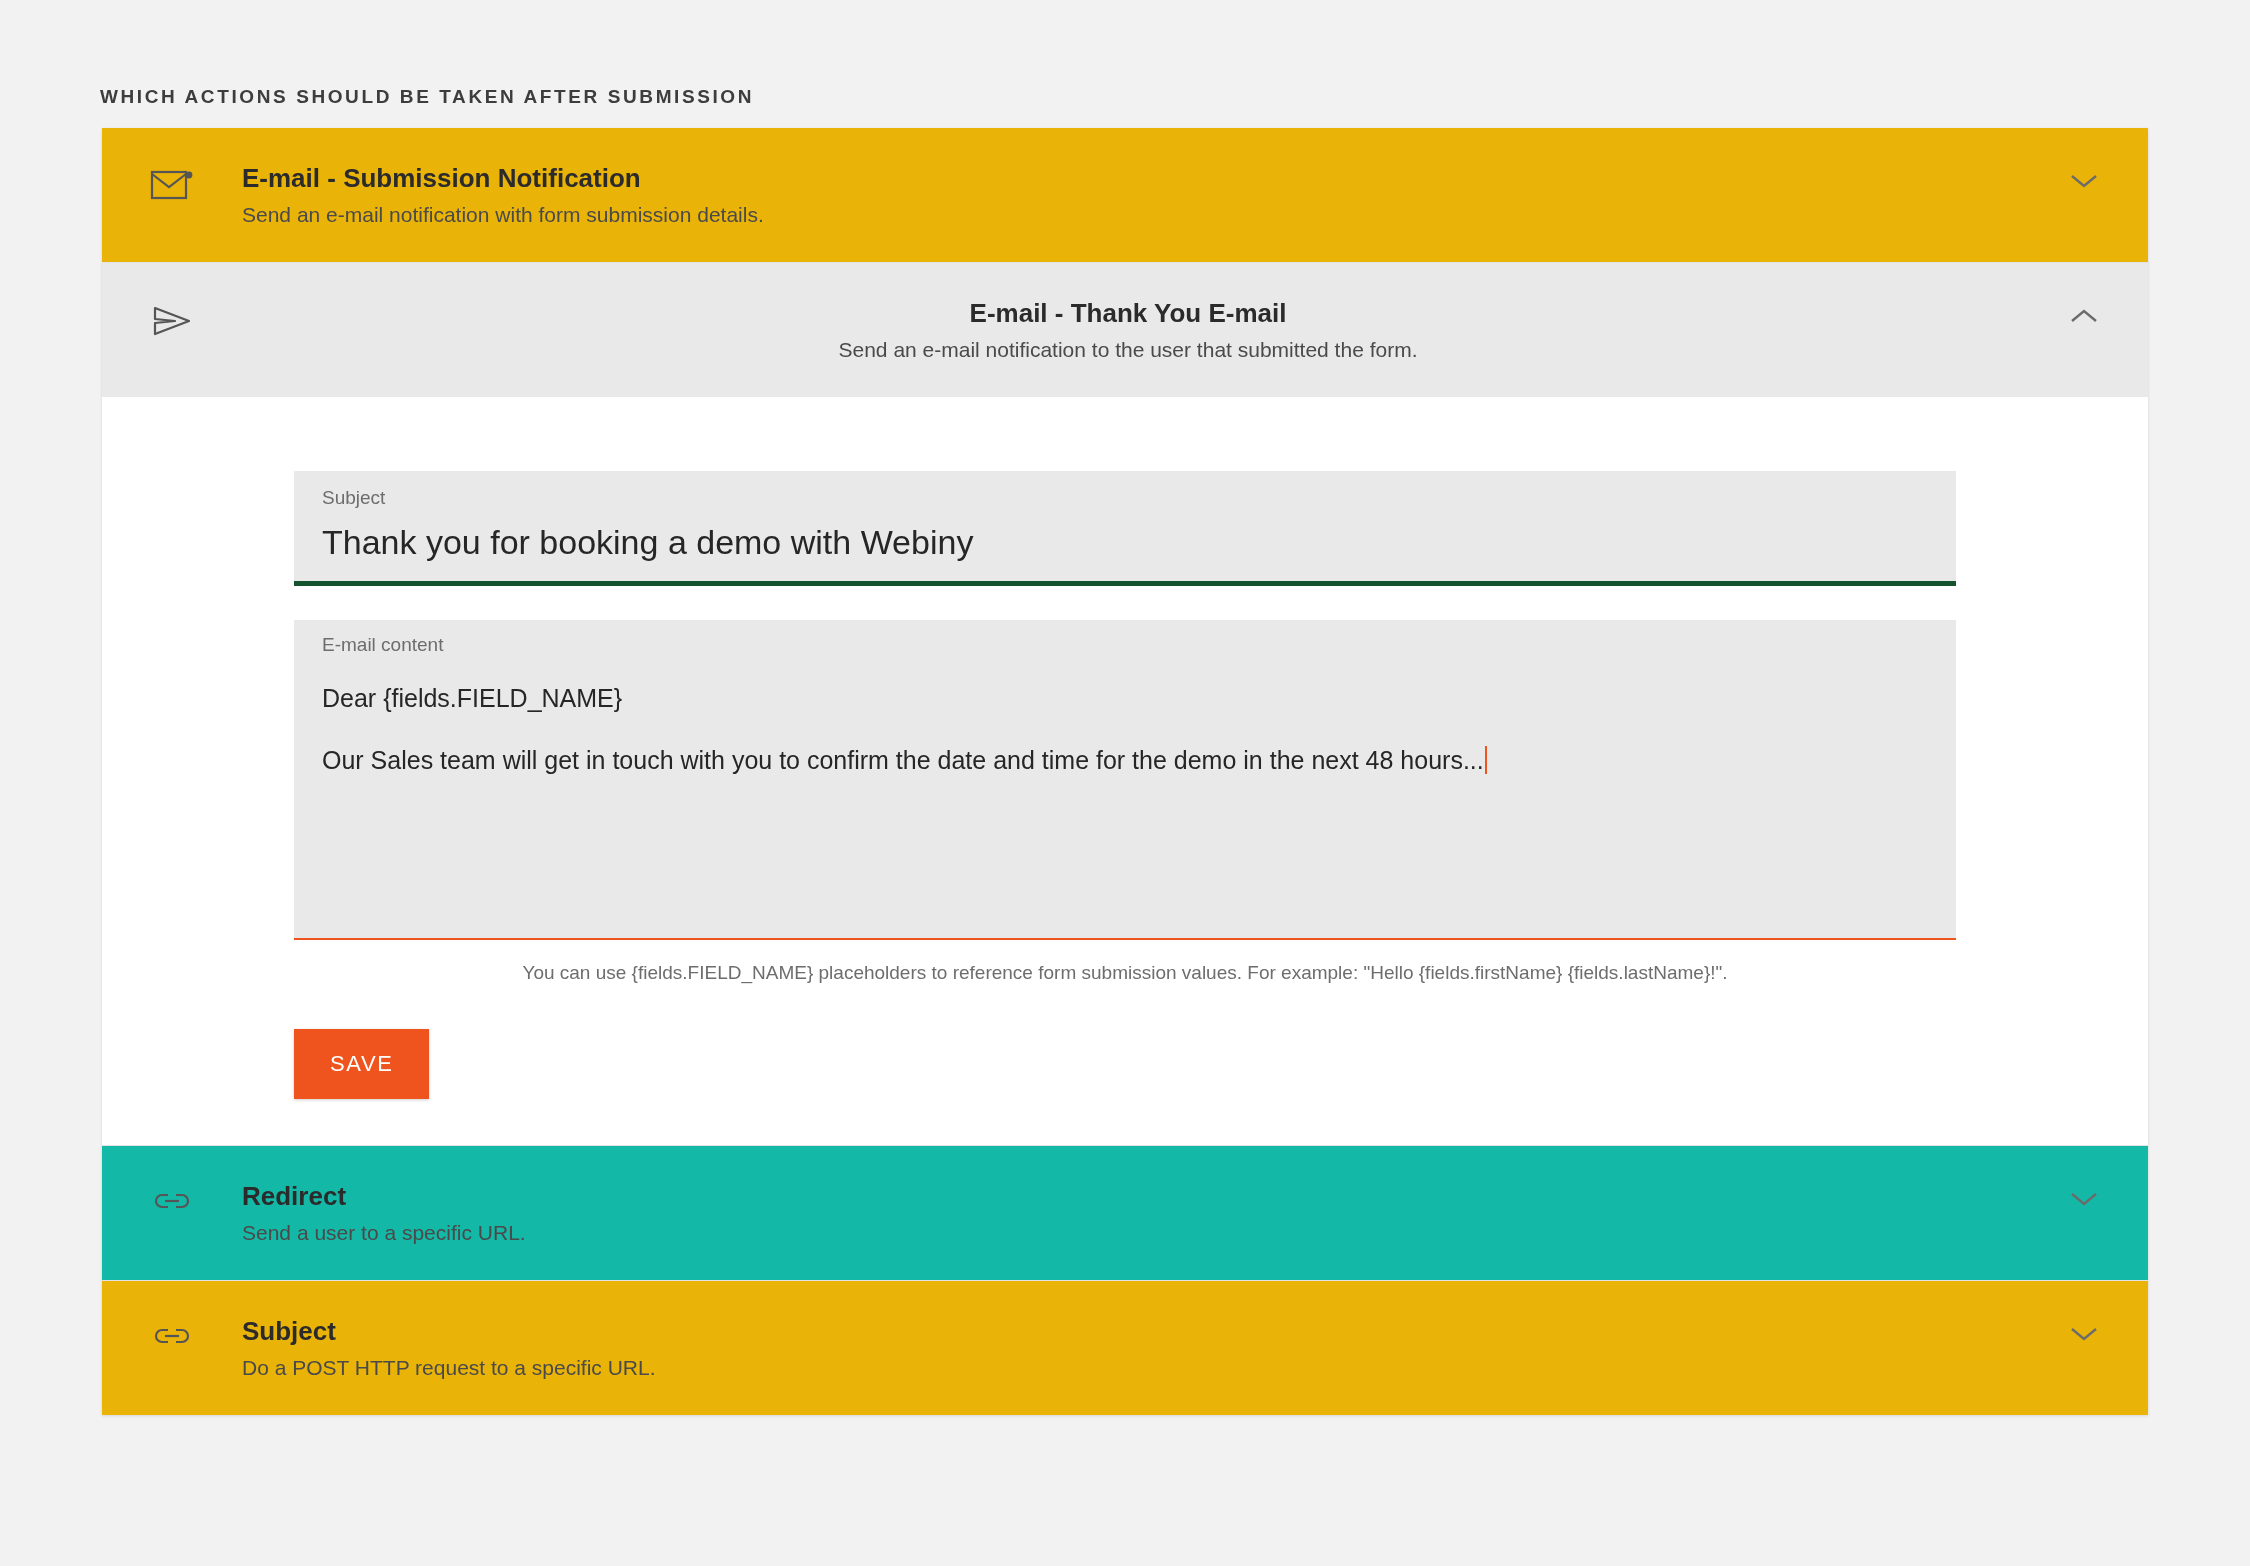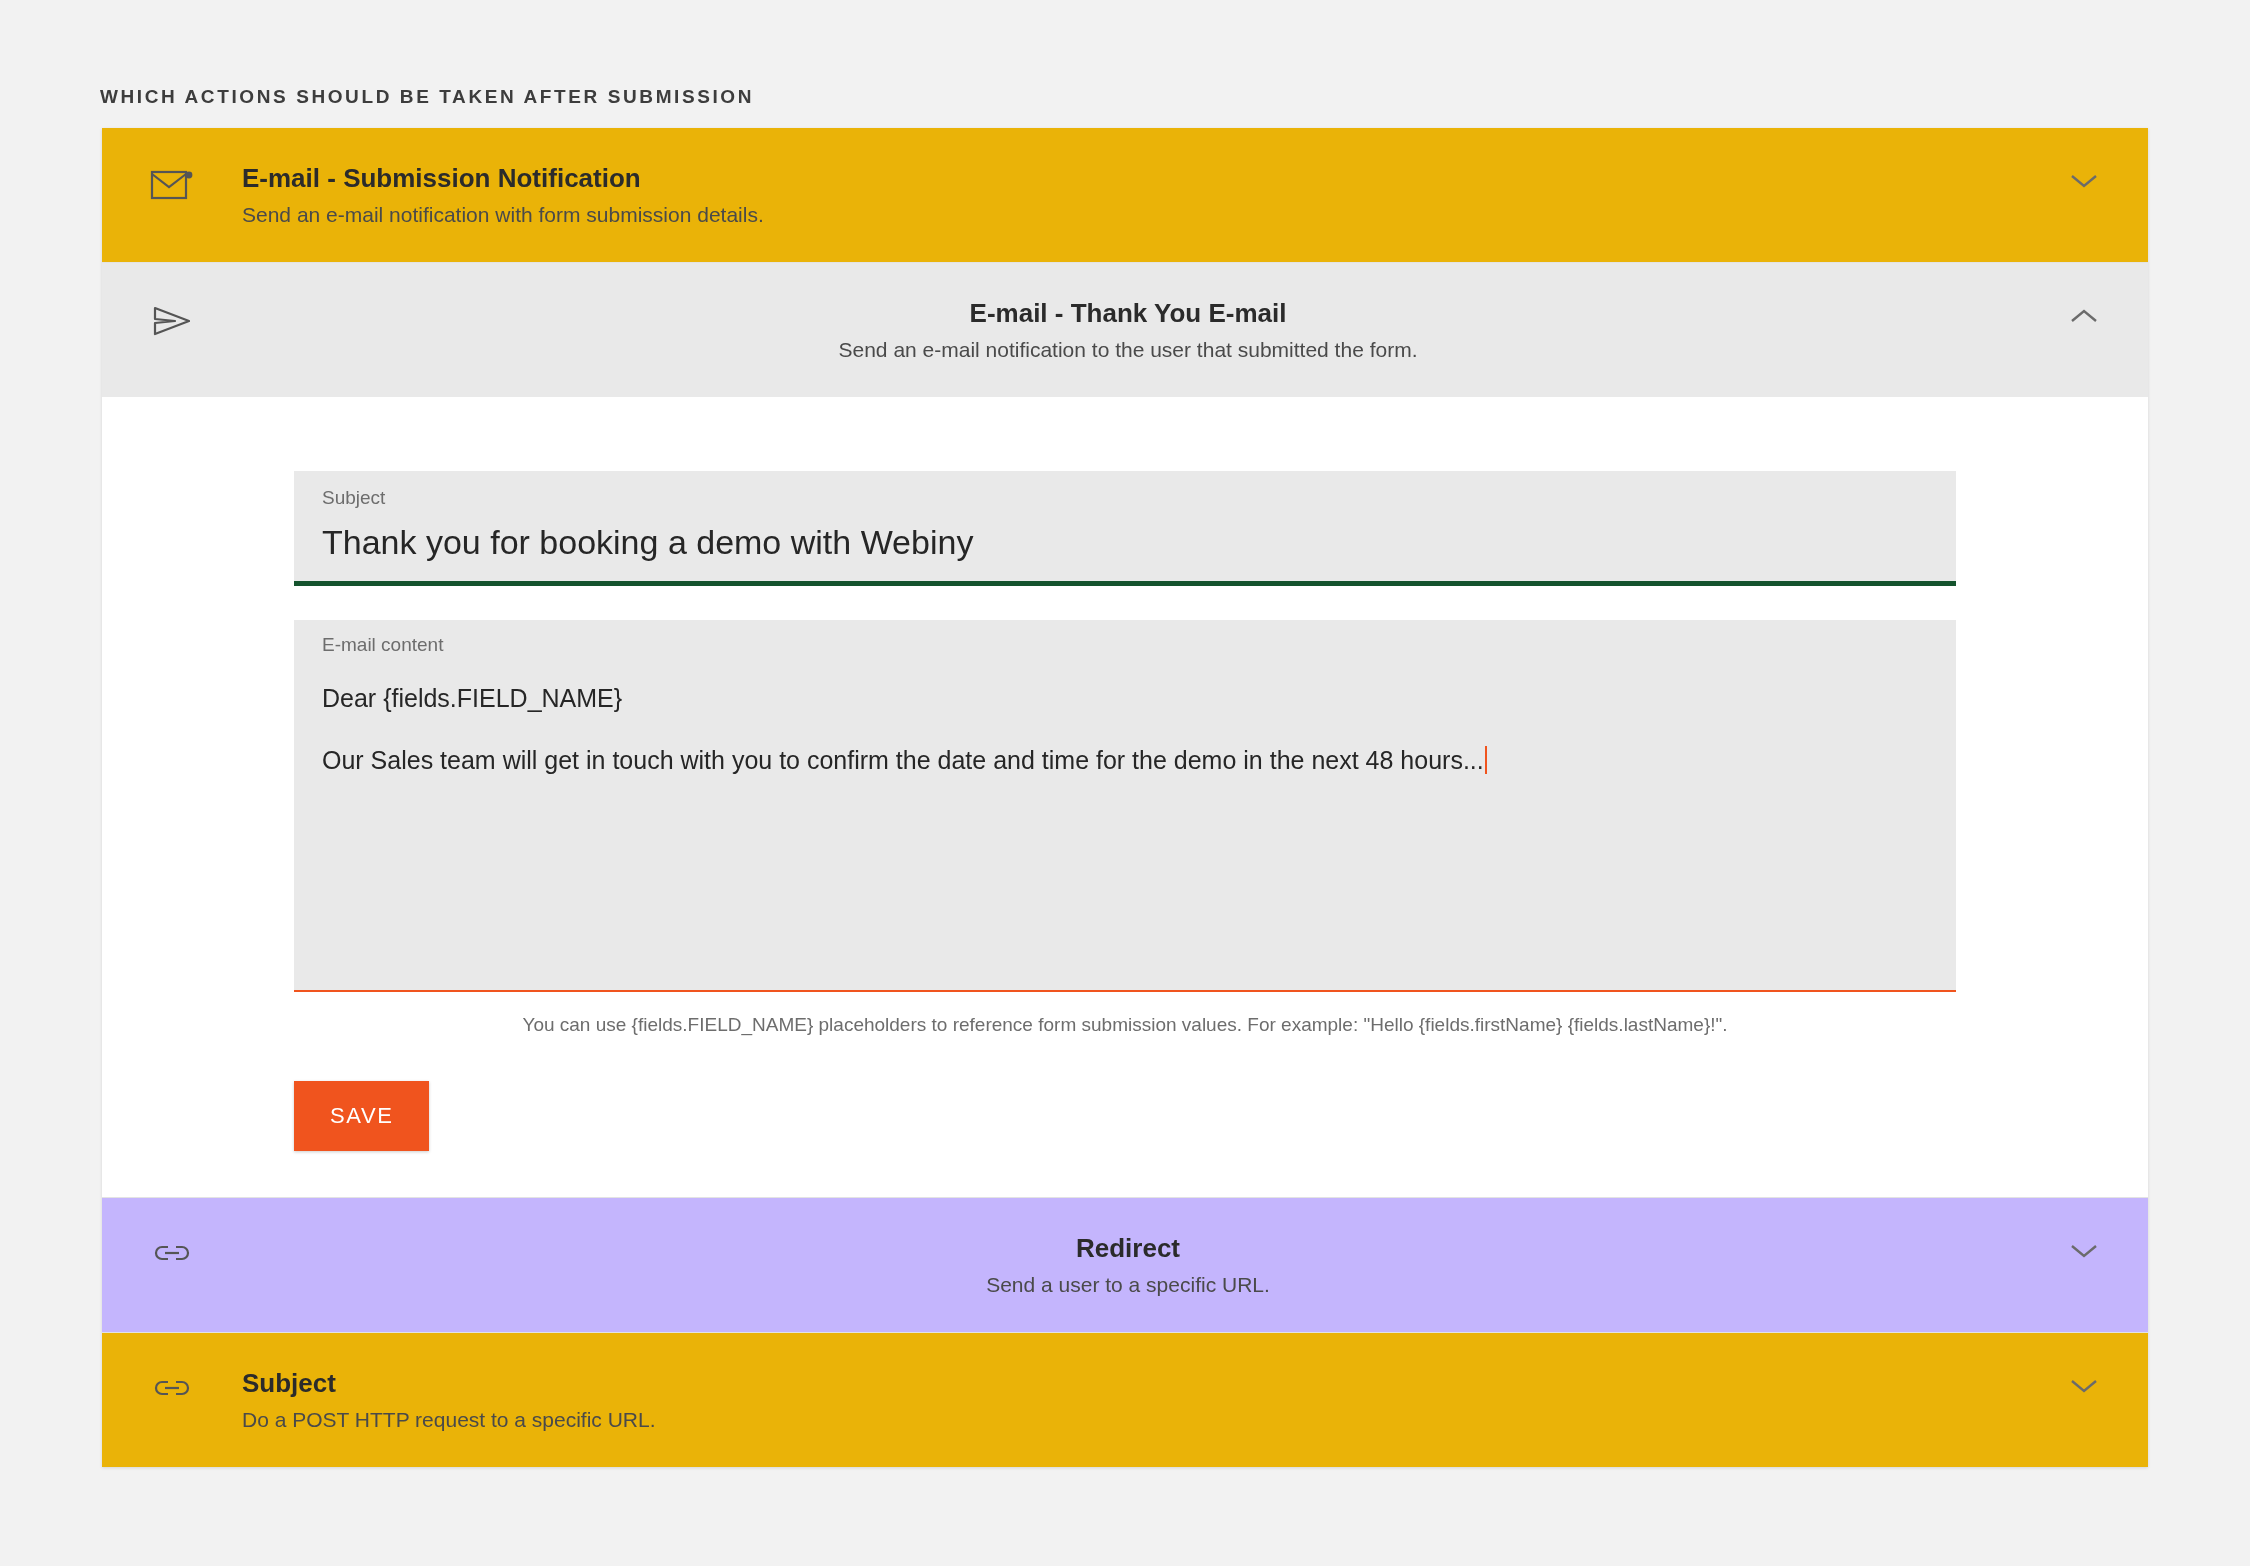"E-mail content" .textarea-field { height: 372px -> 320px }
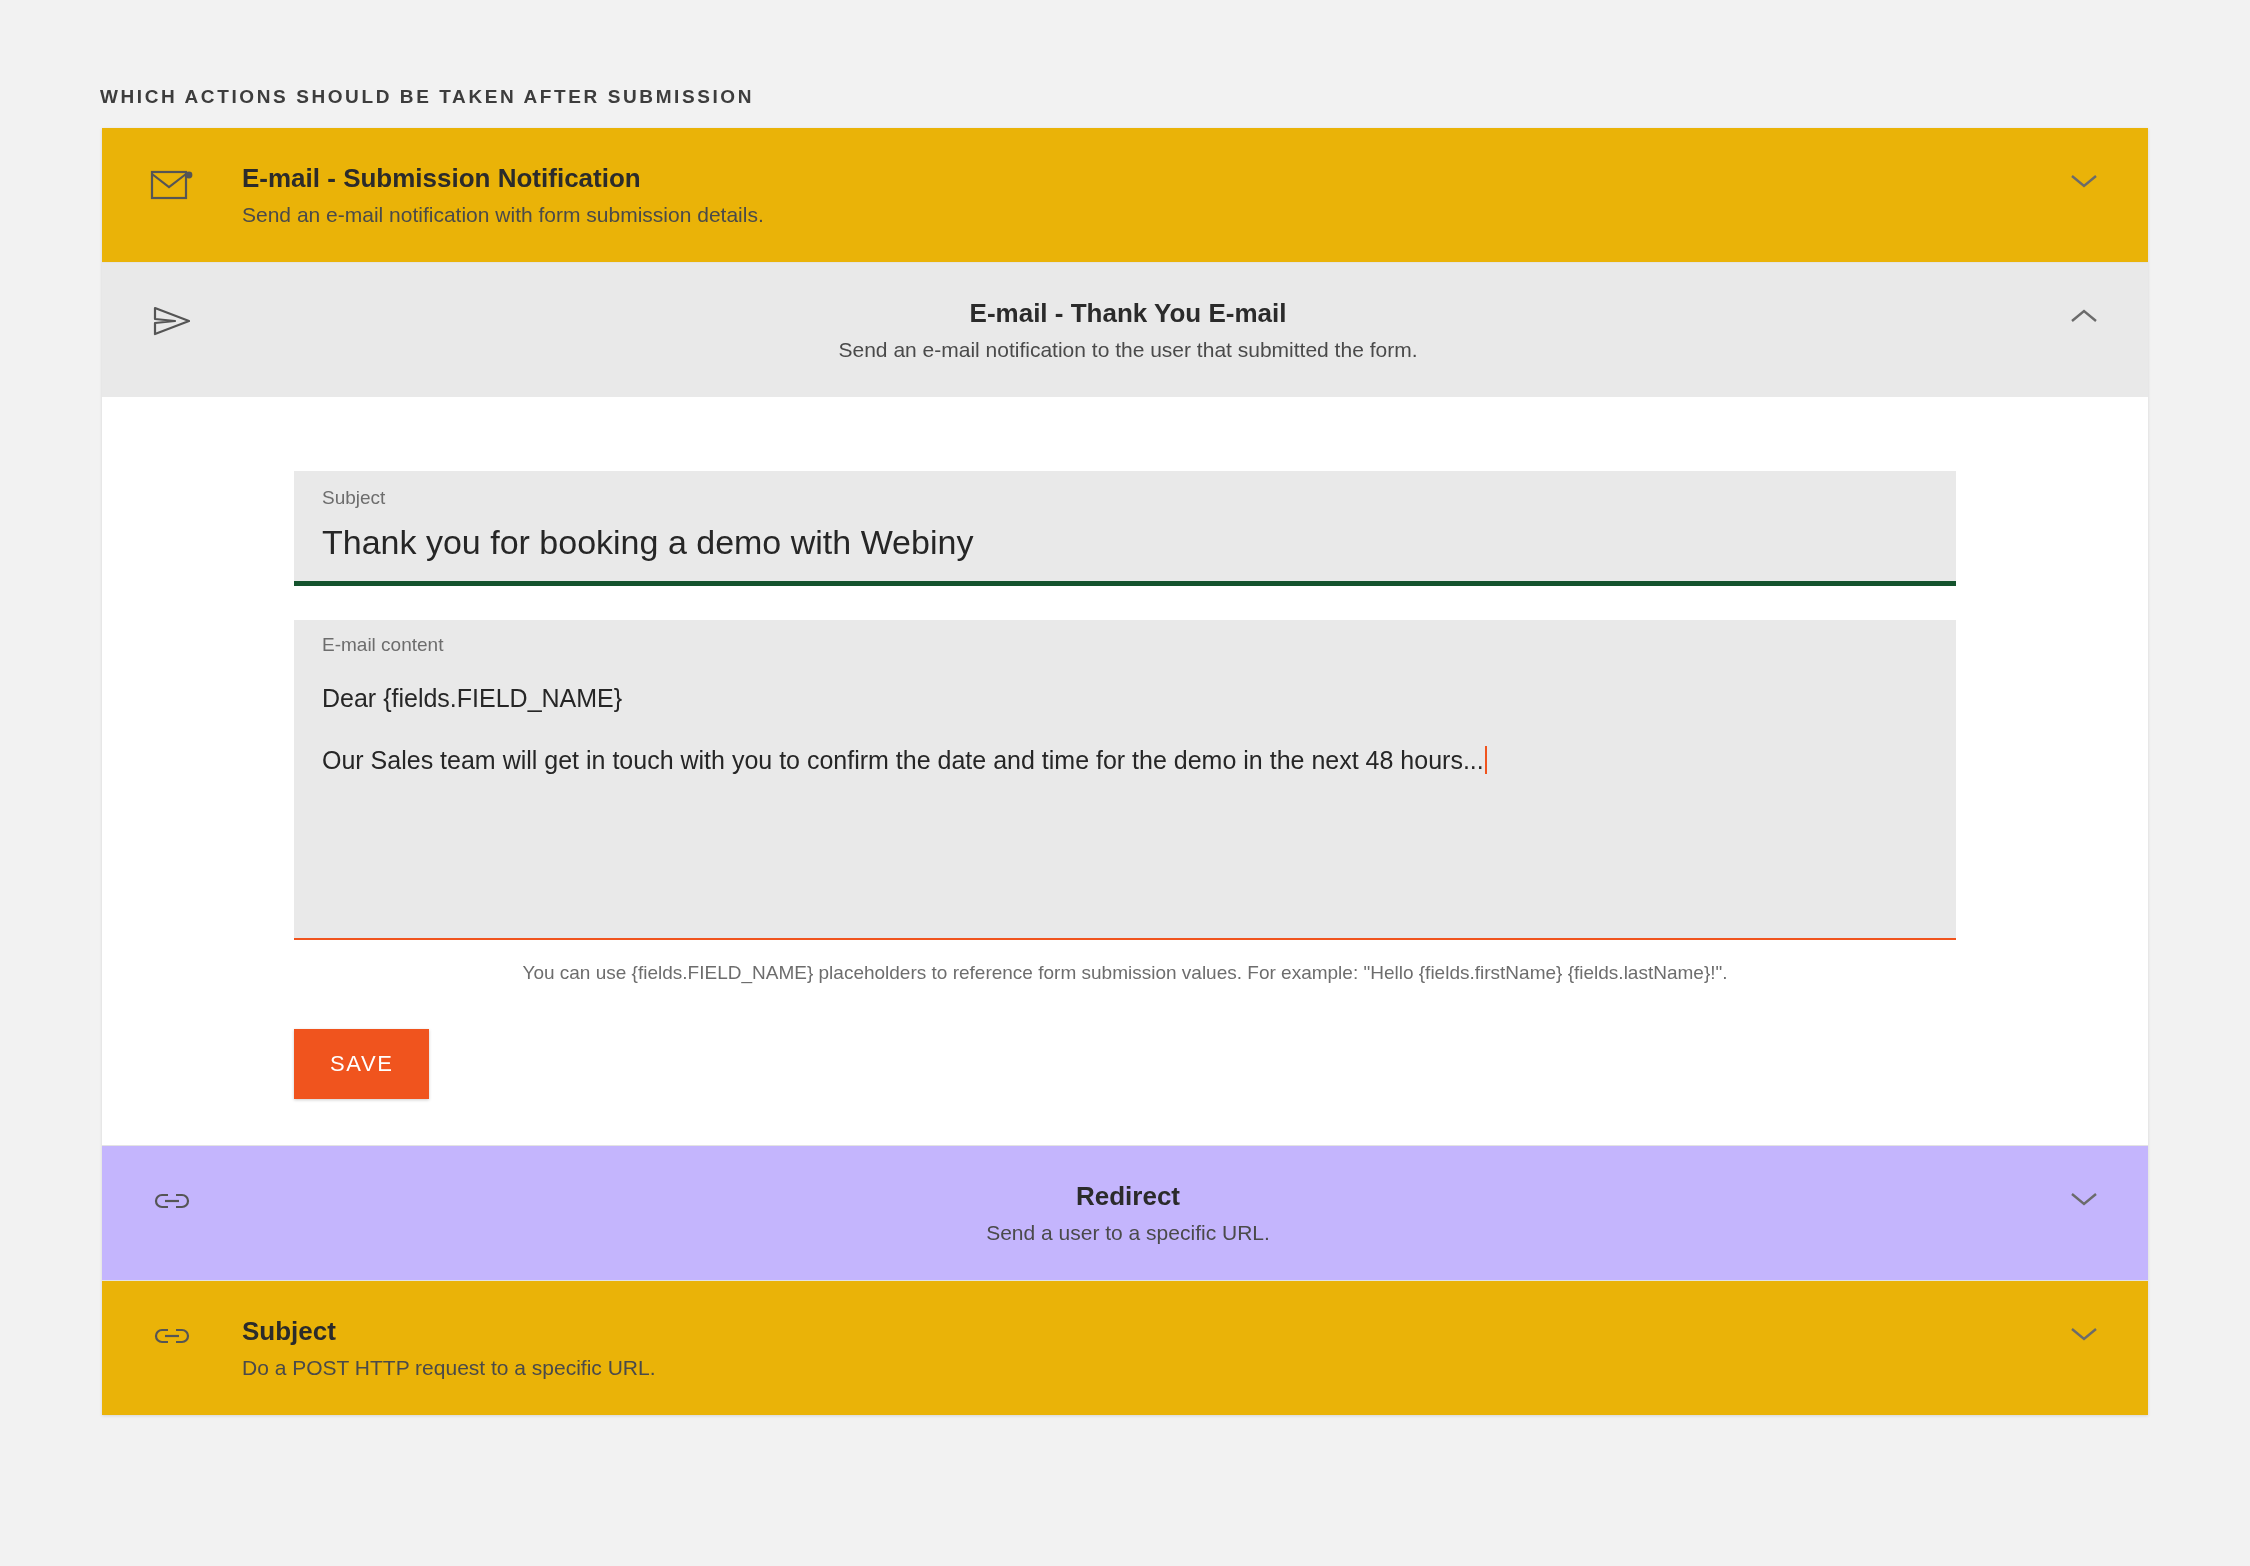"Redirect" .acc-row.light { background: #c4b5fd -> #14b8a6; text-align: center -> none }
